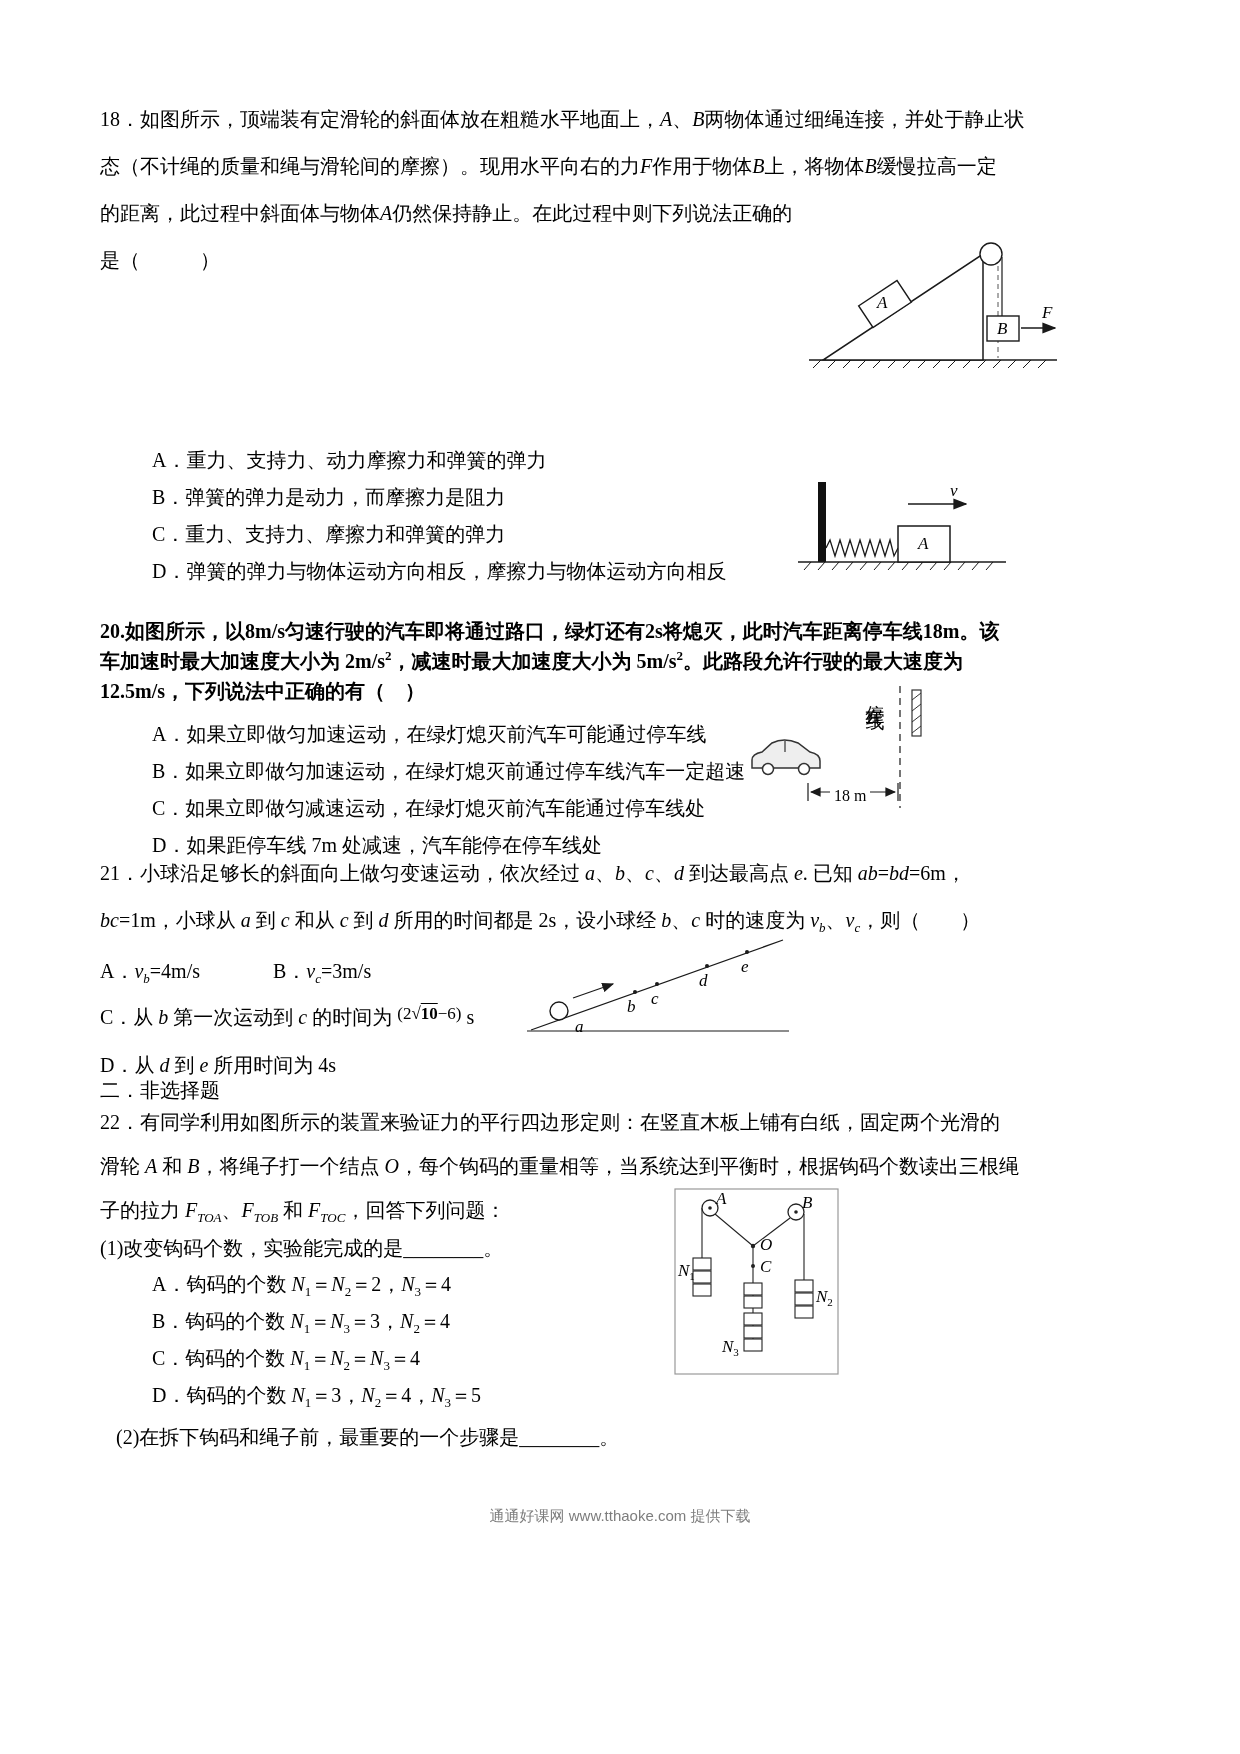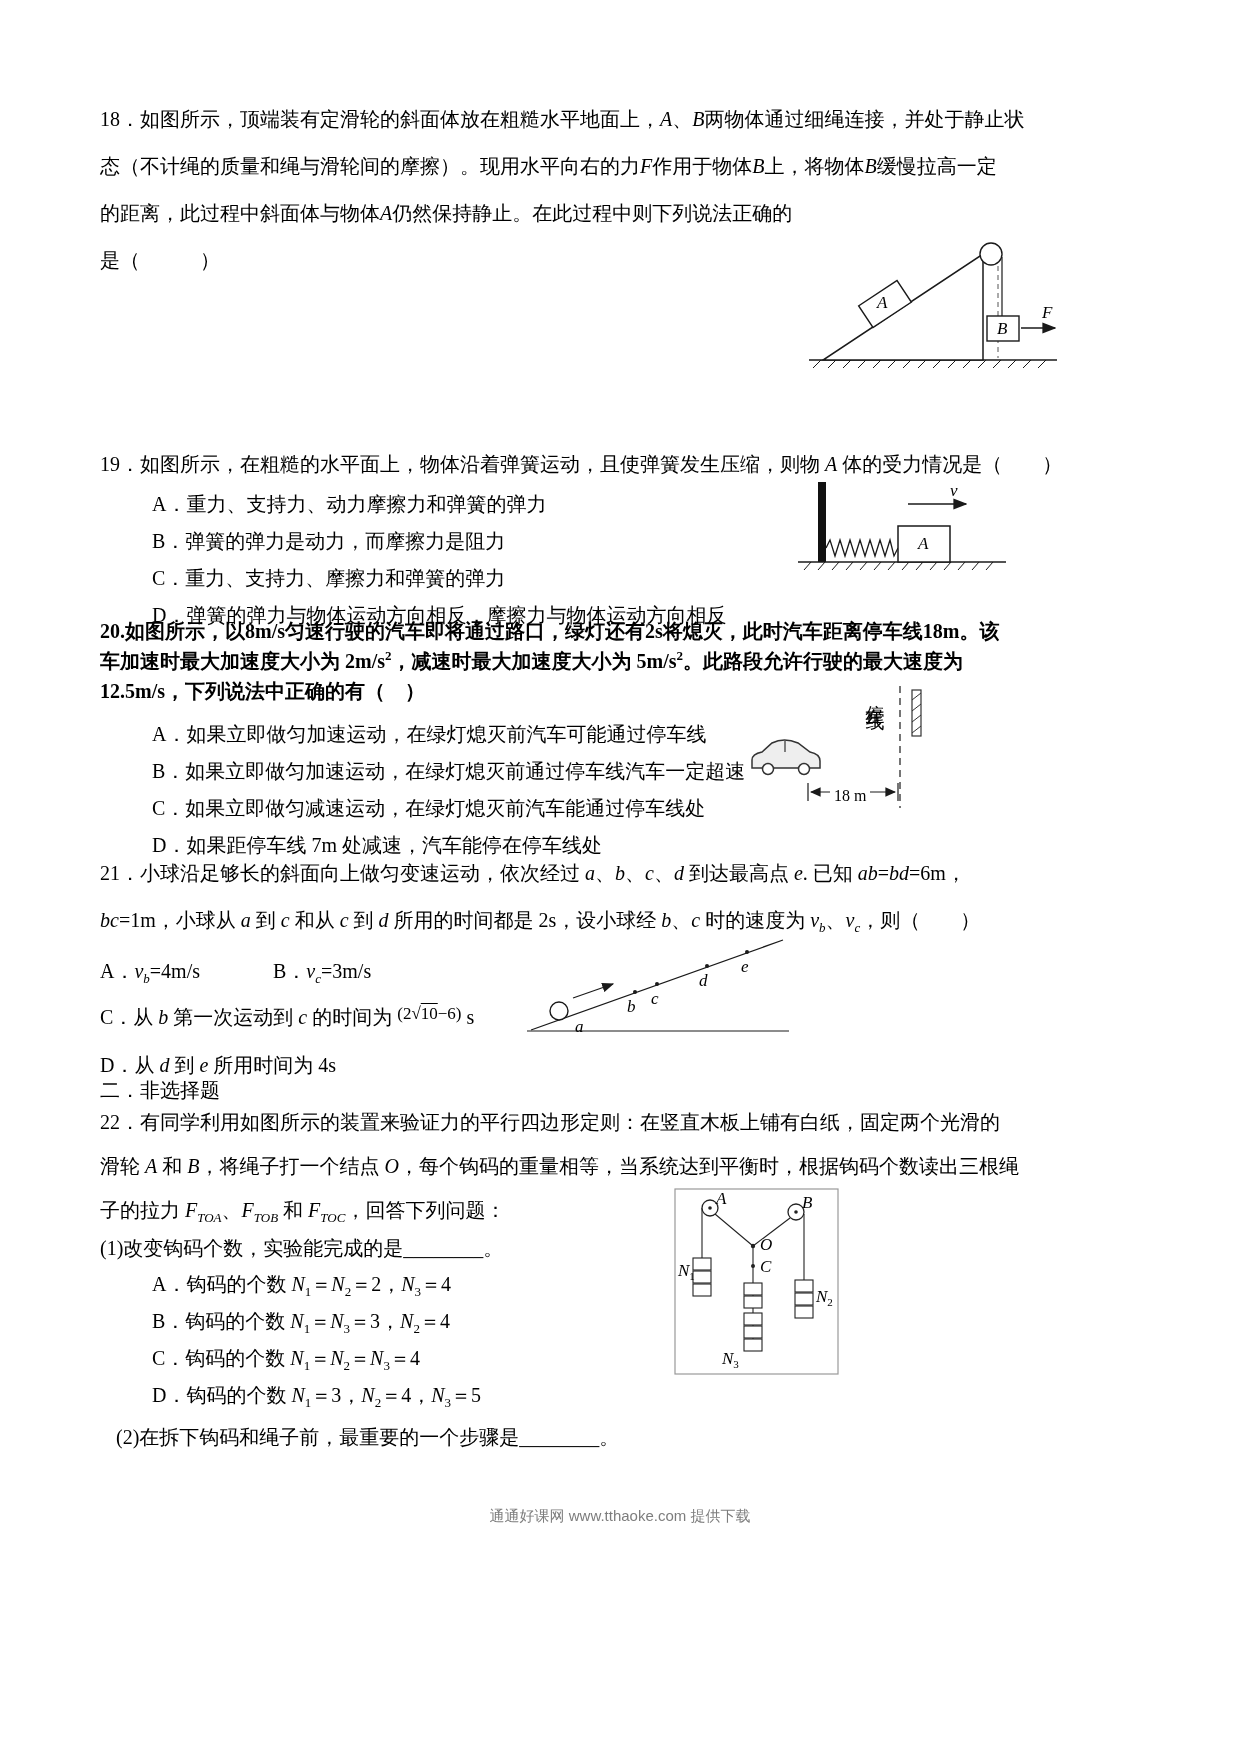"19．如图所示，在粗糙的水平面上，物体沿着弹簧运动，且使弹簧发生压缩，则物 A" div { html: <div> <div><span>19．如图所示，在粗糙的水平面上，物体沿着弹簧运动，且使弹簧发生压缩，则物 </span><span>A</span><span> 体的受力情况是（ ）</span></div> </div> -> none }
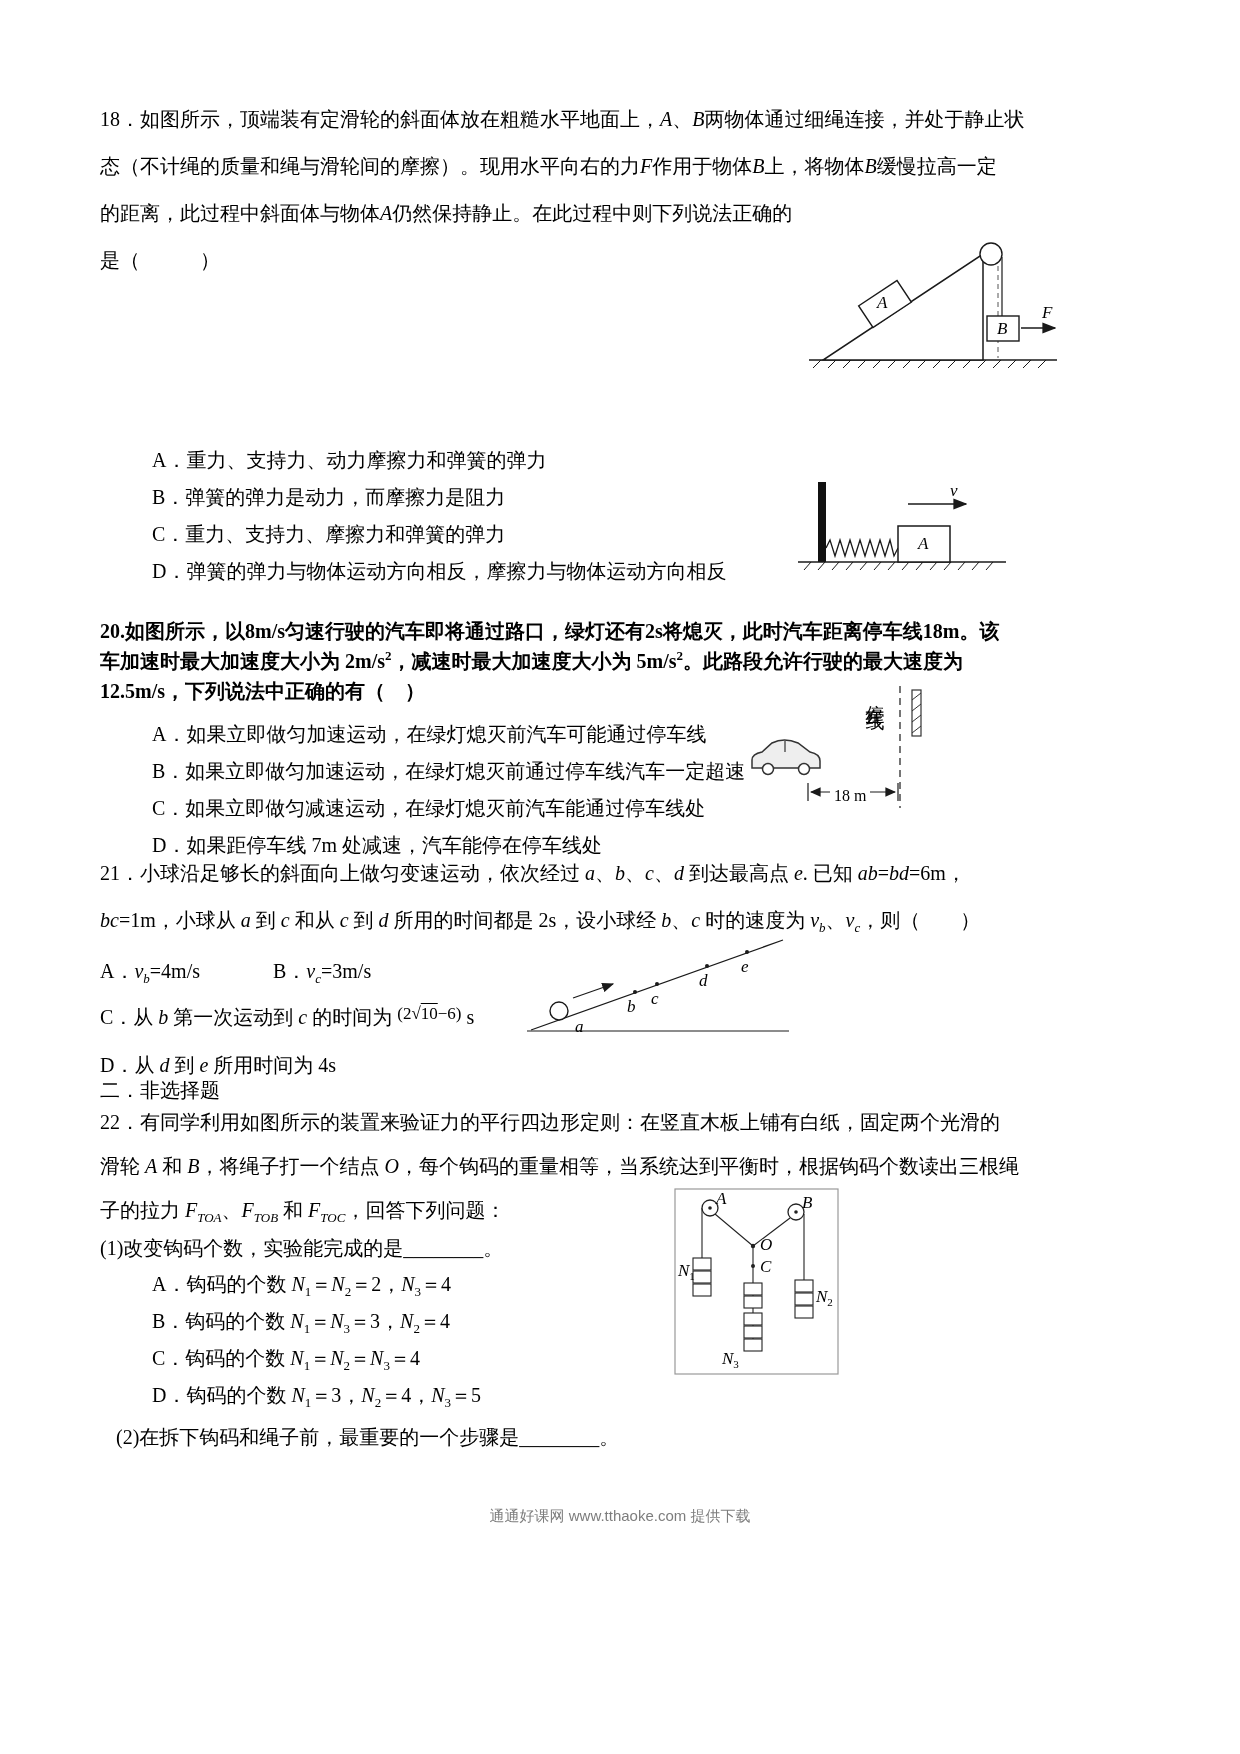"10" .rad { font-weight: none -> bold }
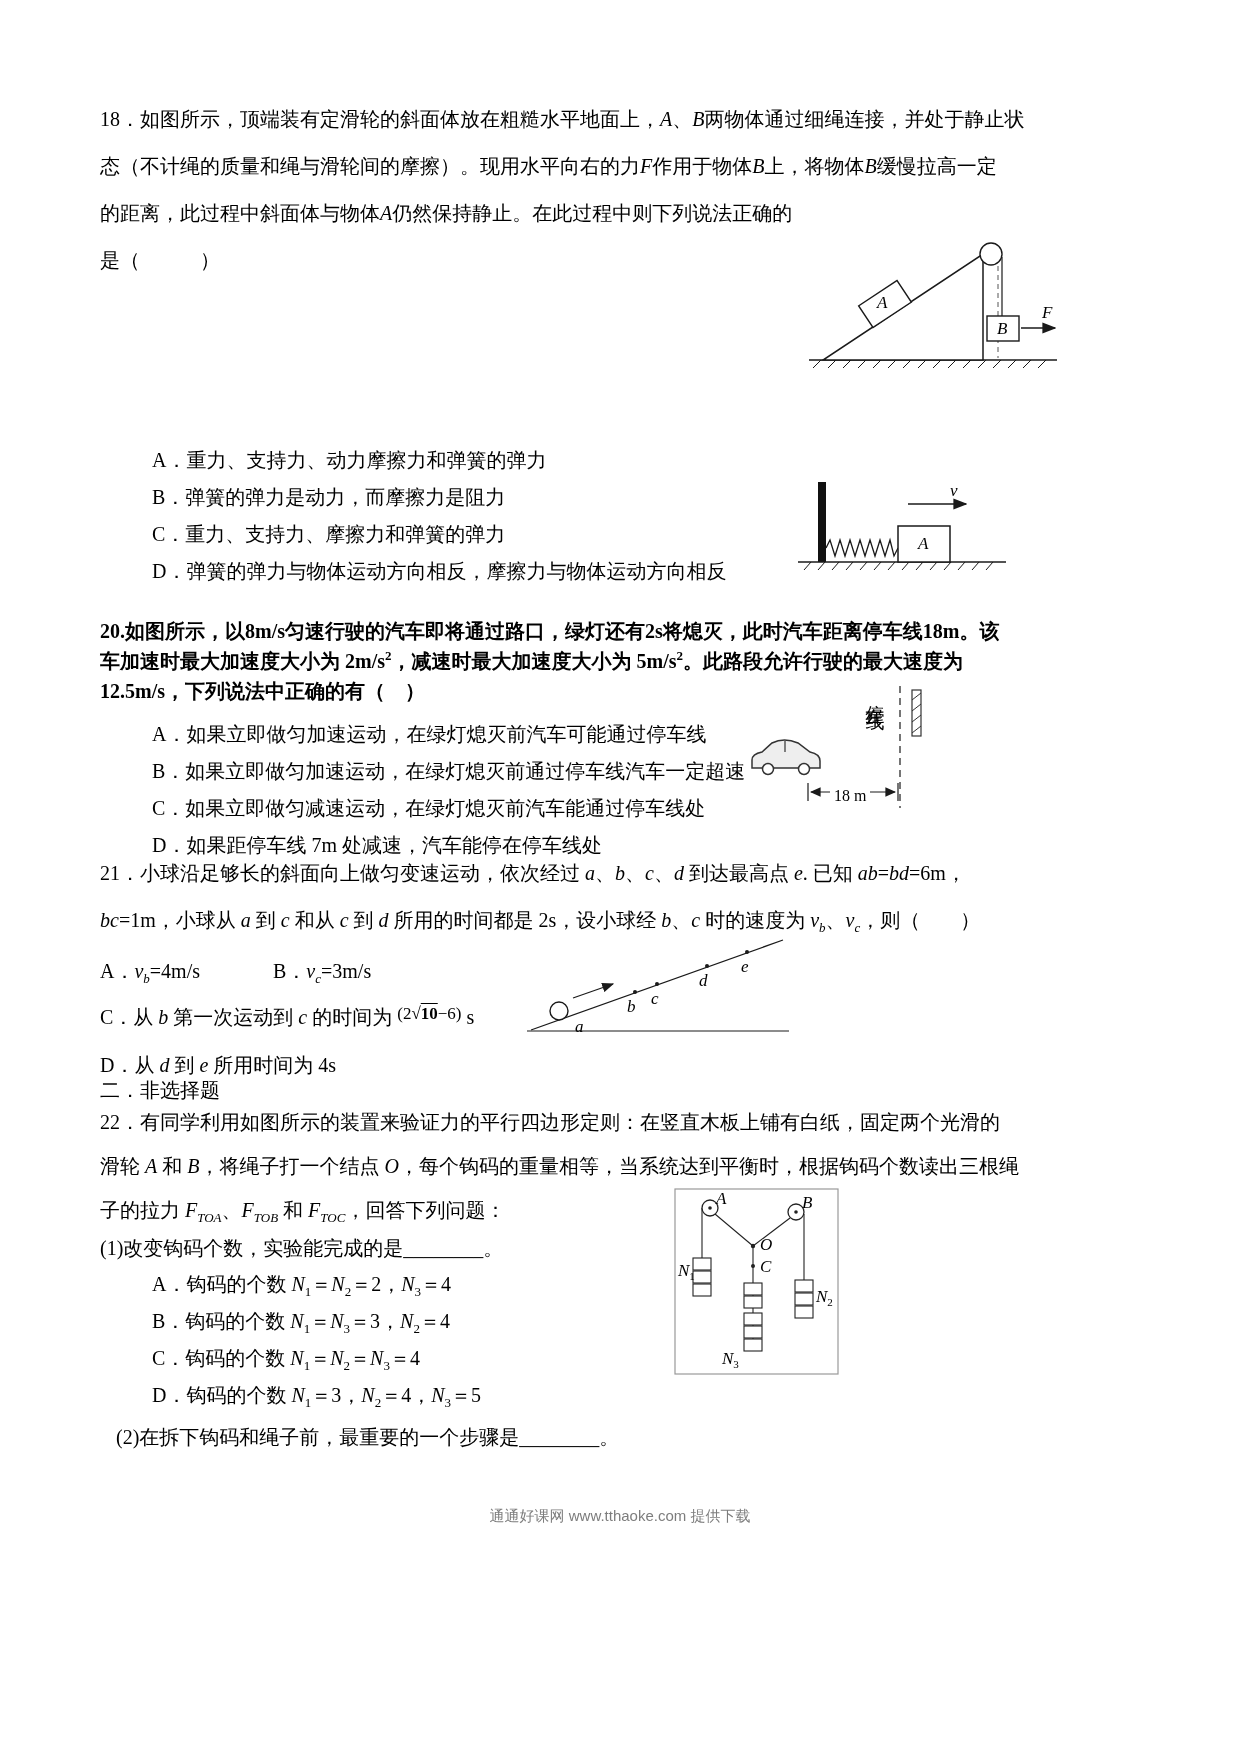"N3" span.figlabel { top: 164px -> 152px }
